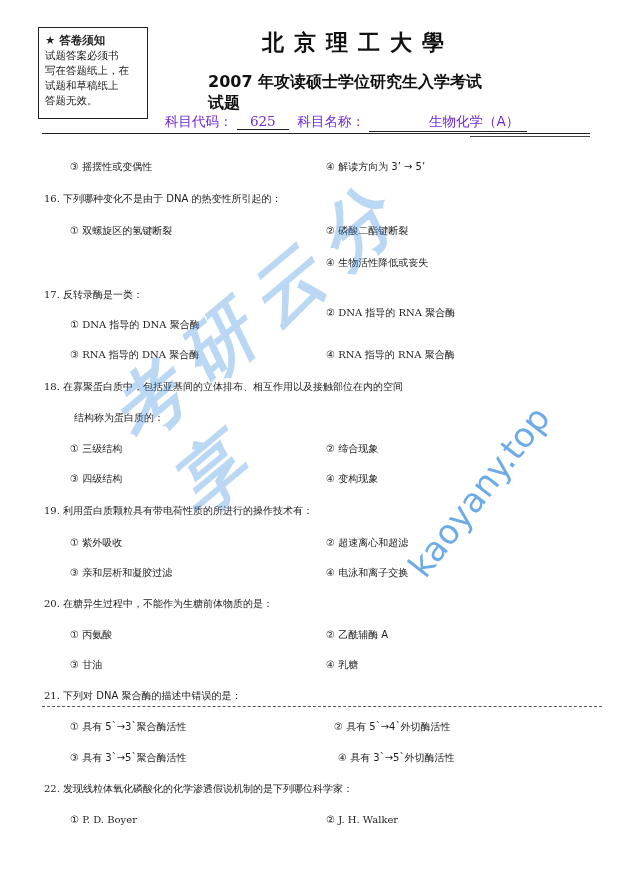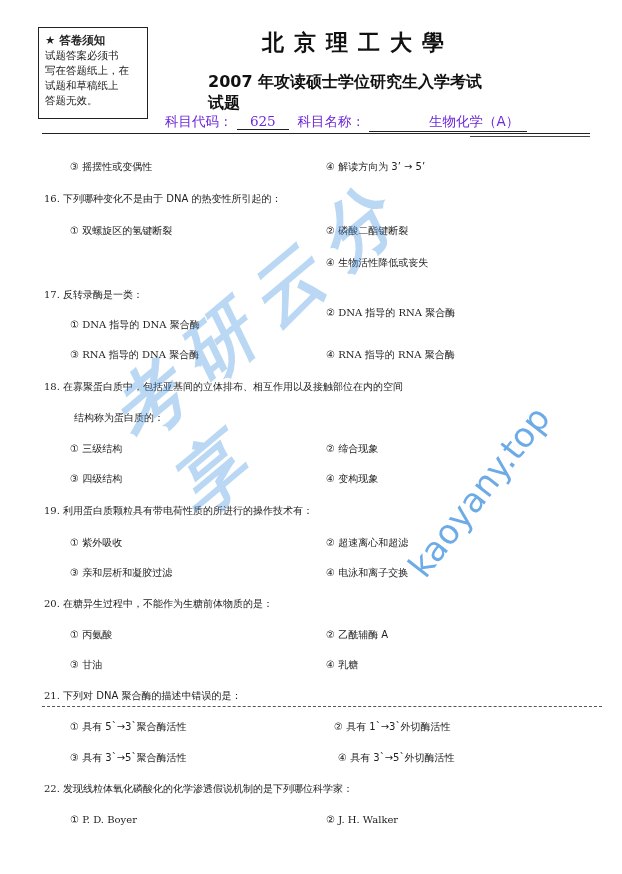"② 具有 1`→3`外切酶活性" div.line { text: 1`→3 -> 5`→4 }
